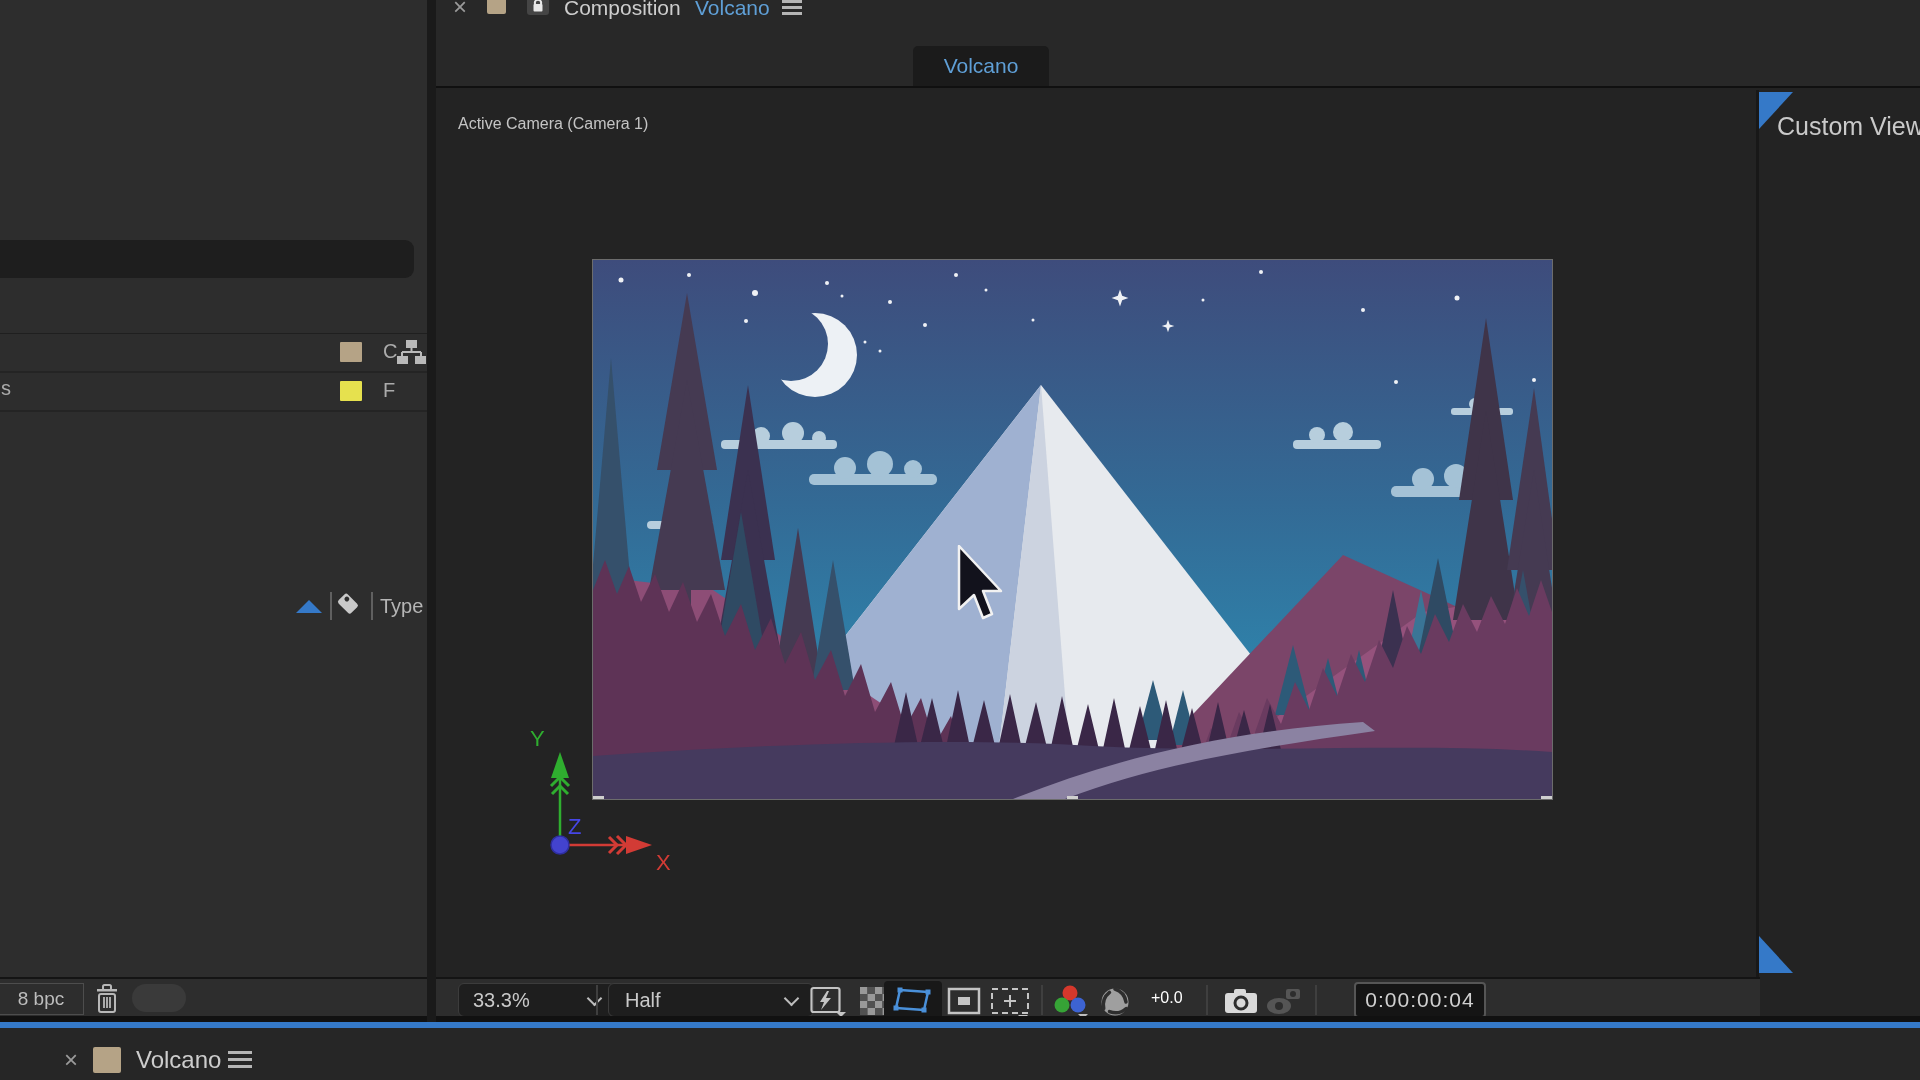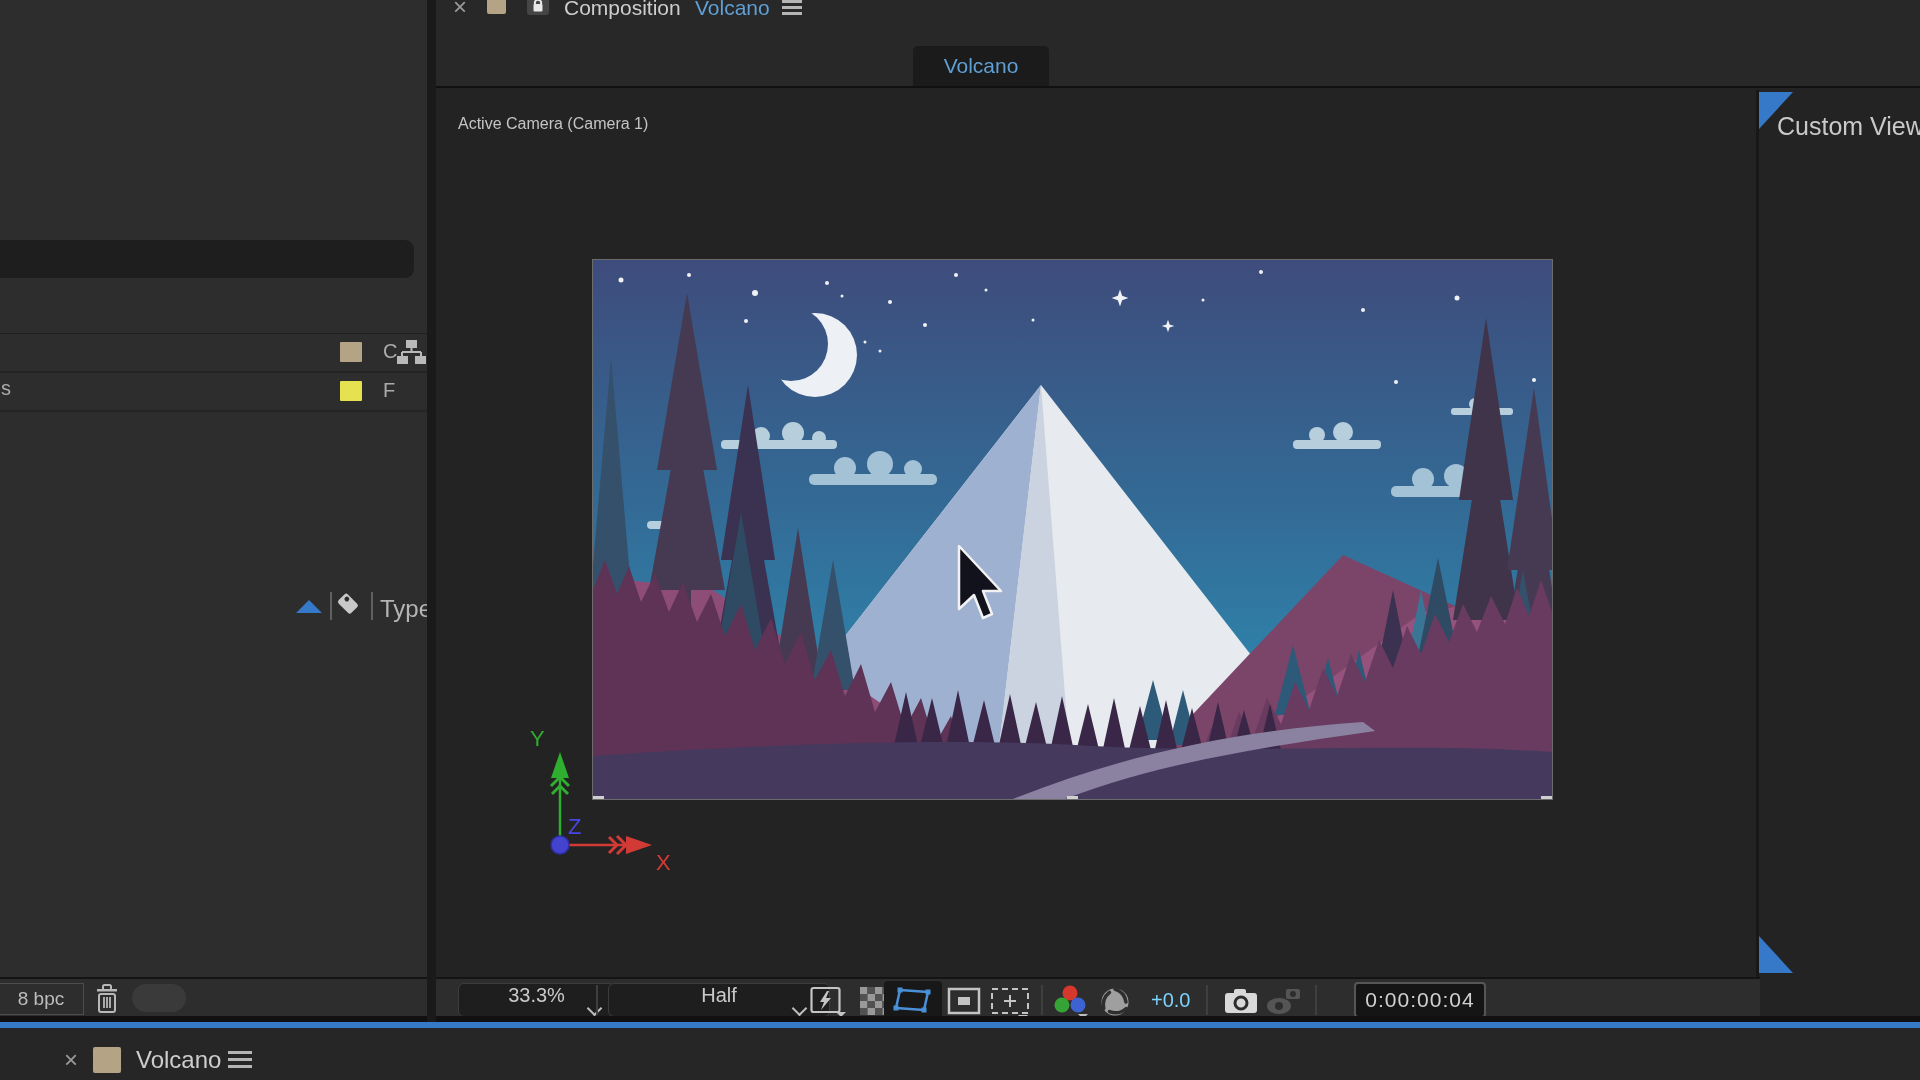"Type" .type-label { font-size: 24px -> 20px }
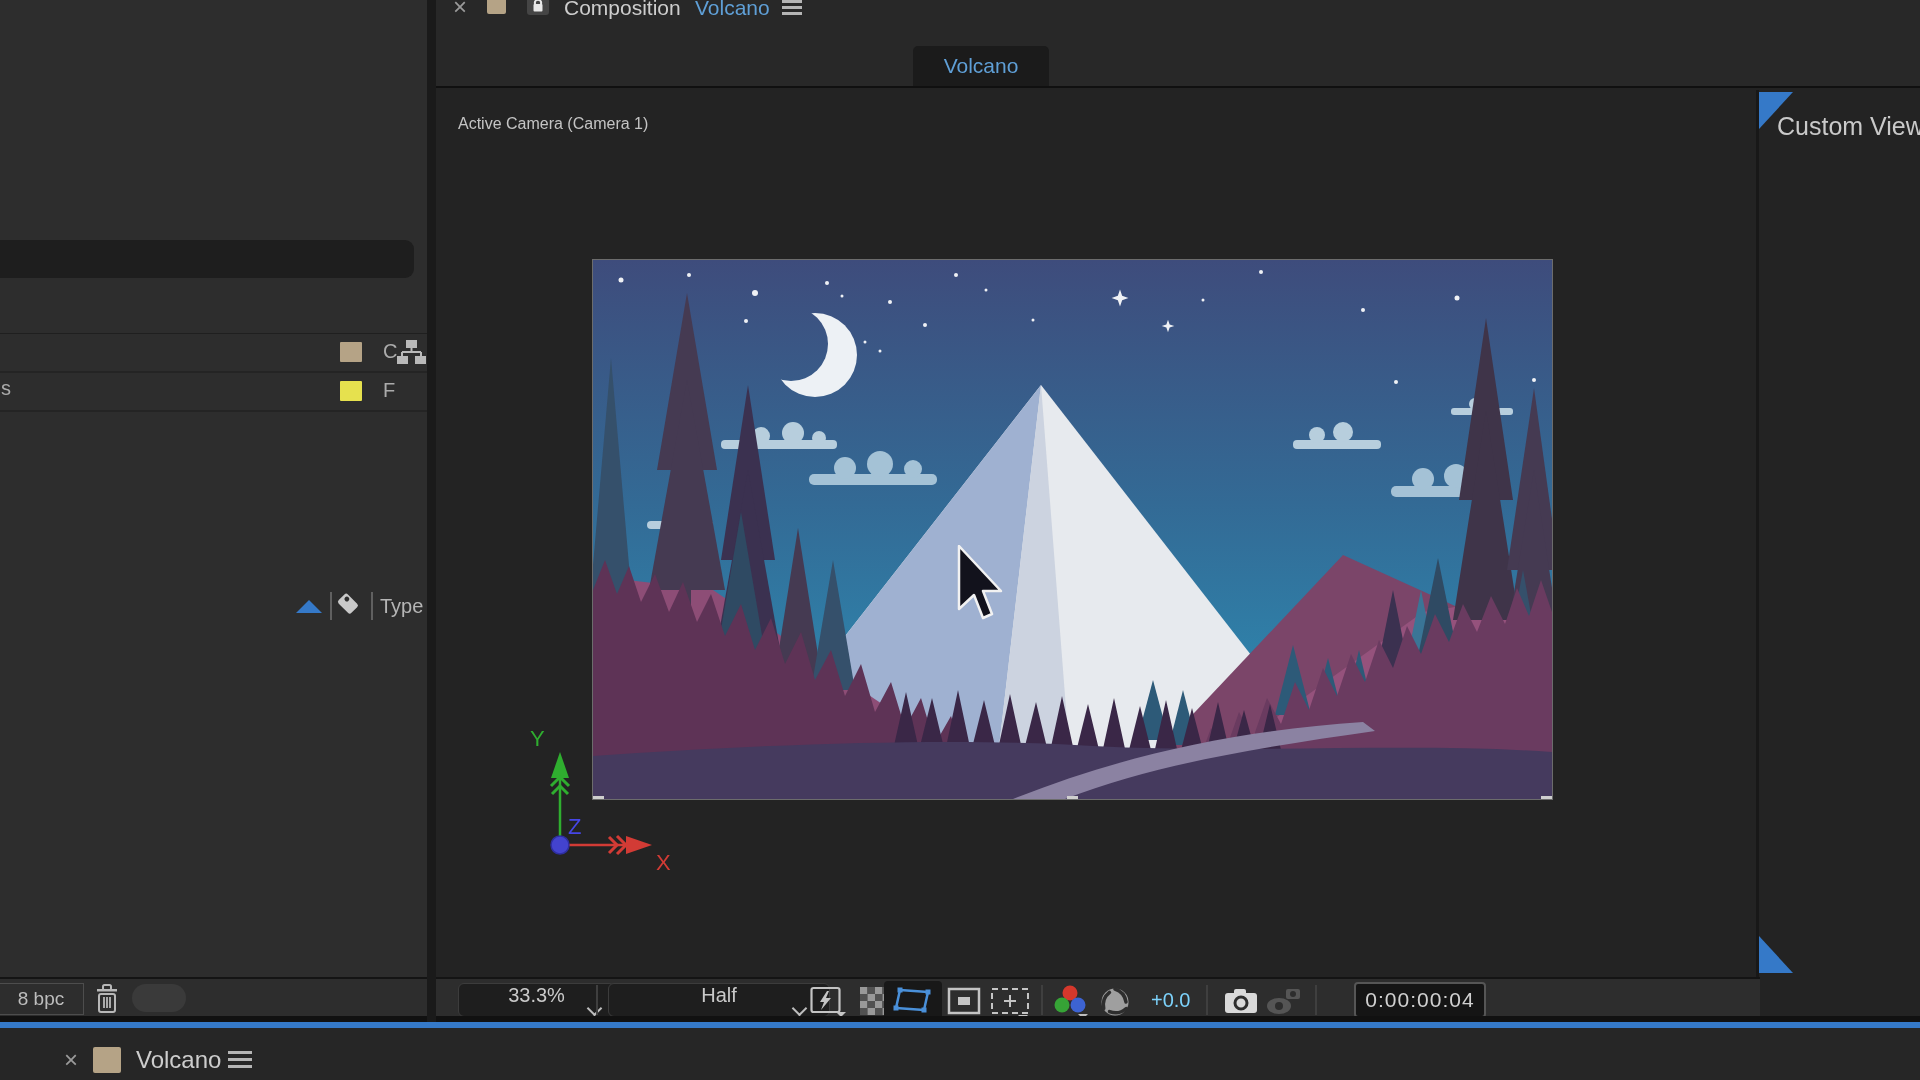"33.3%" .dd { flex-direction: column -> none }
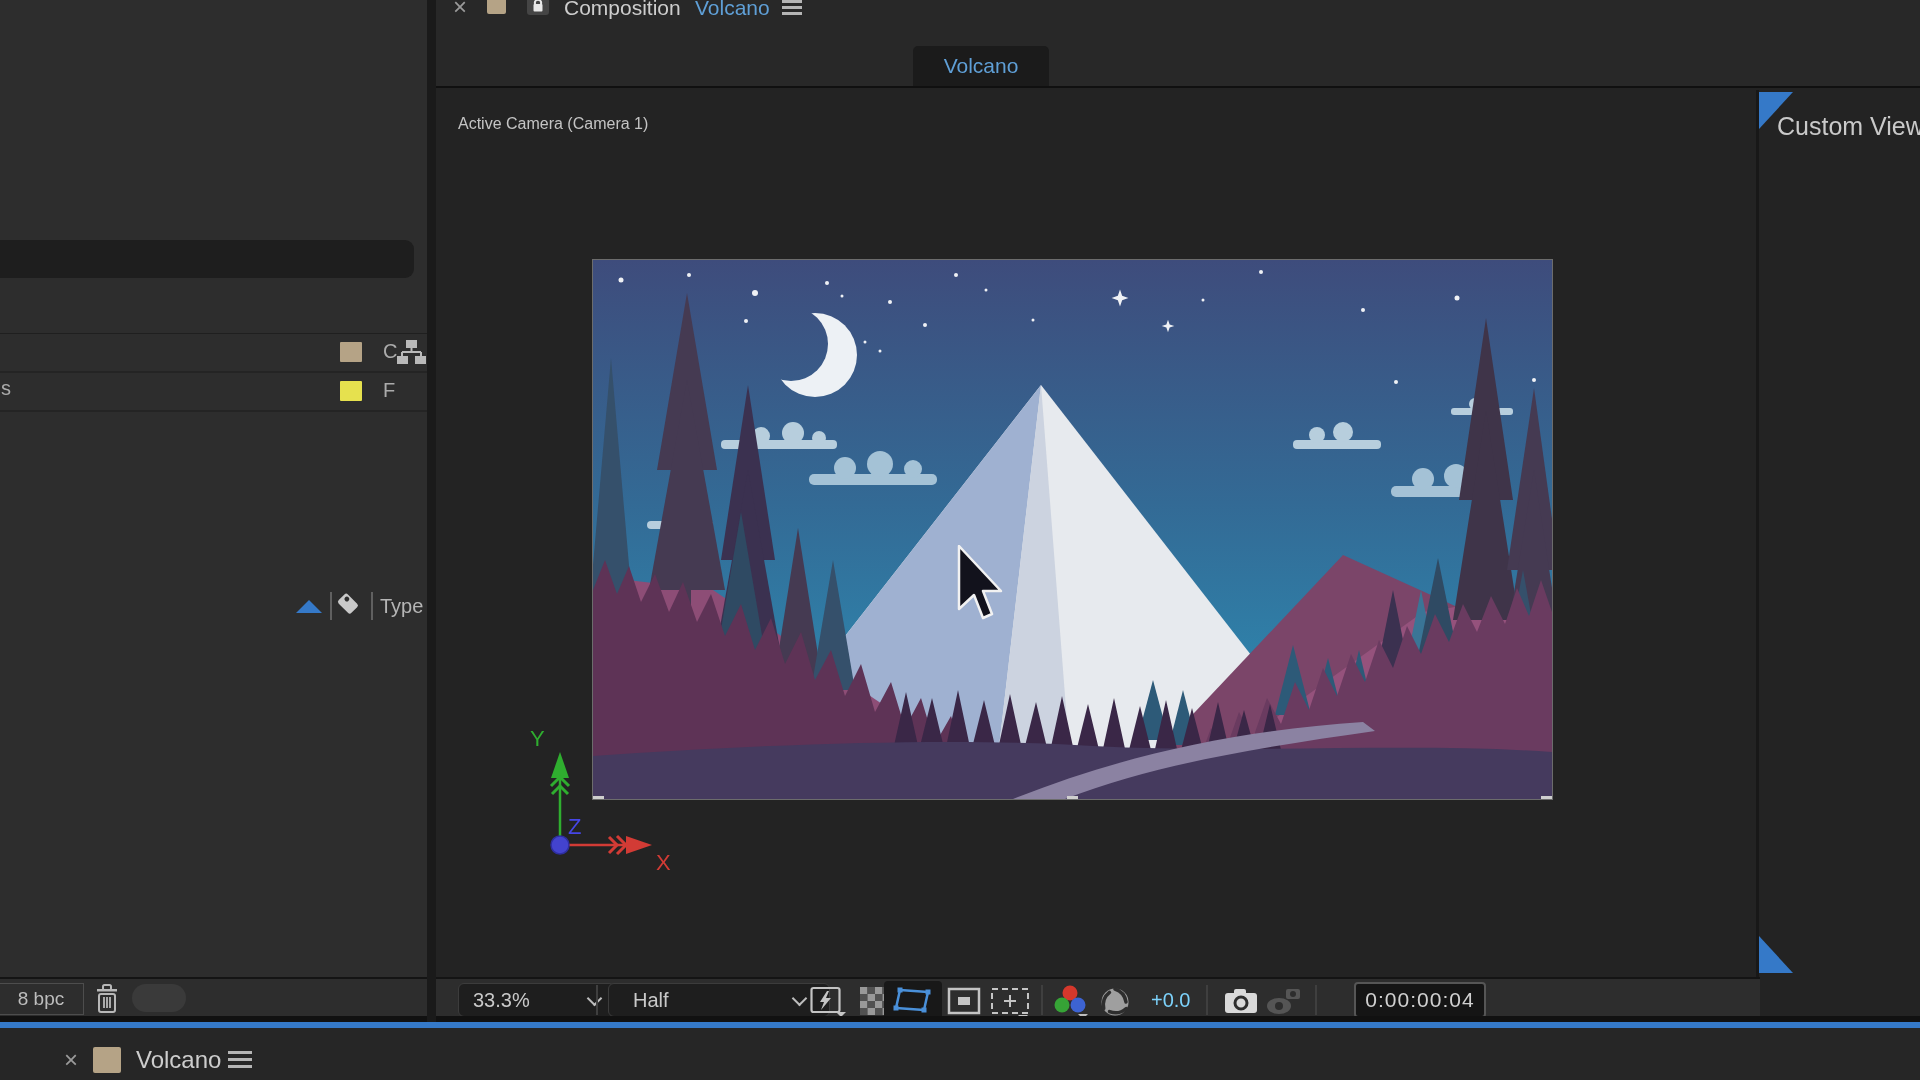"Half" div.dd { padding: 0 24px -> 0 16px }
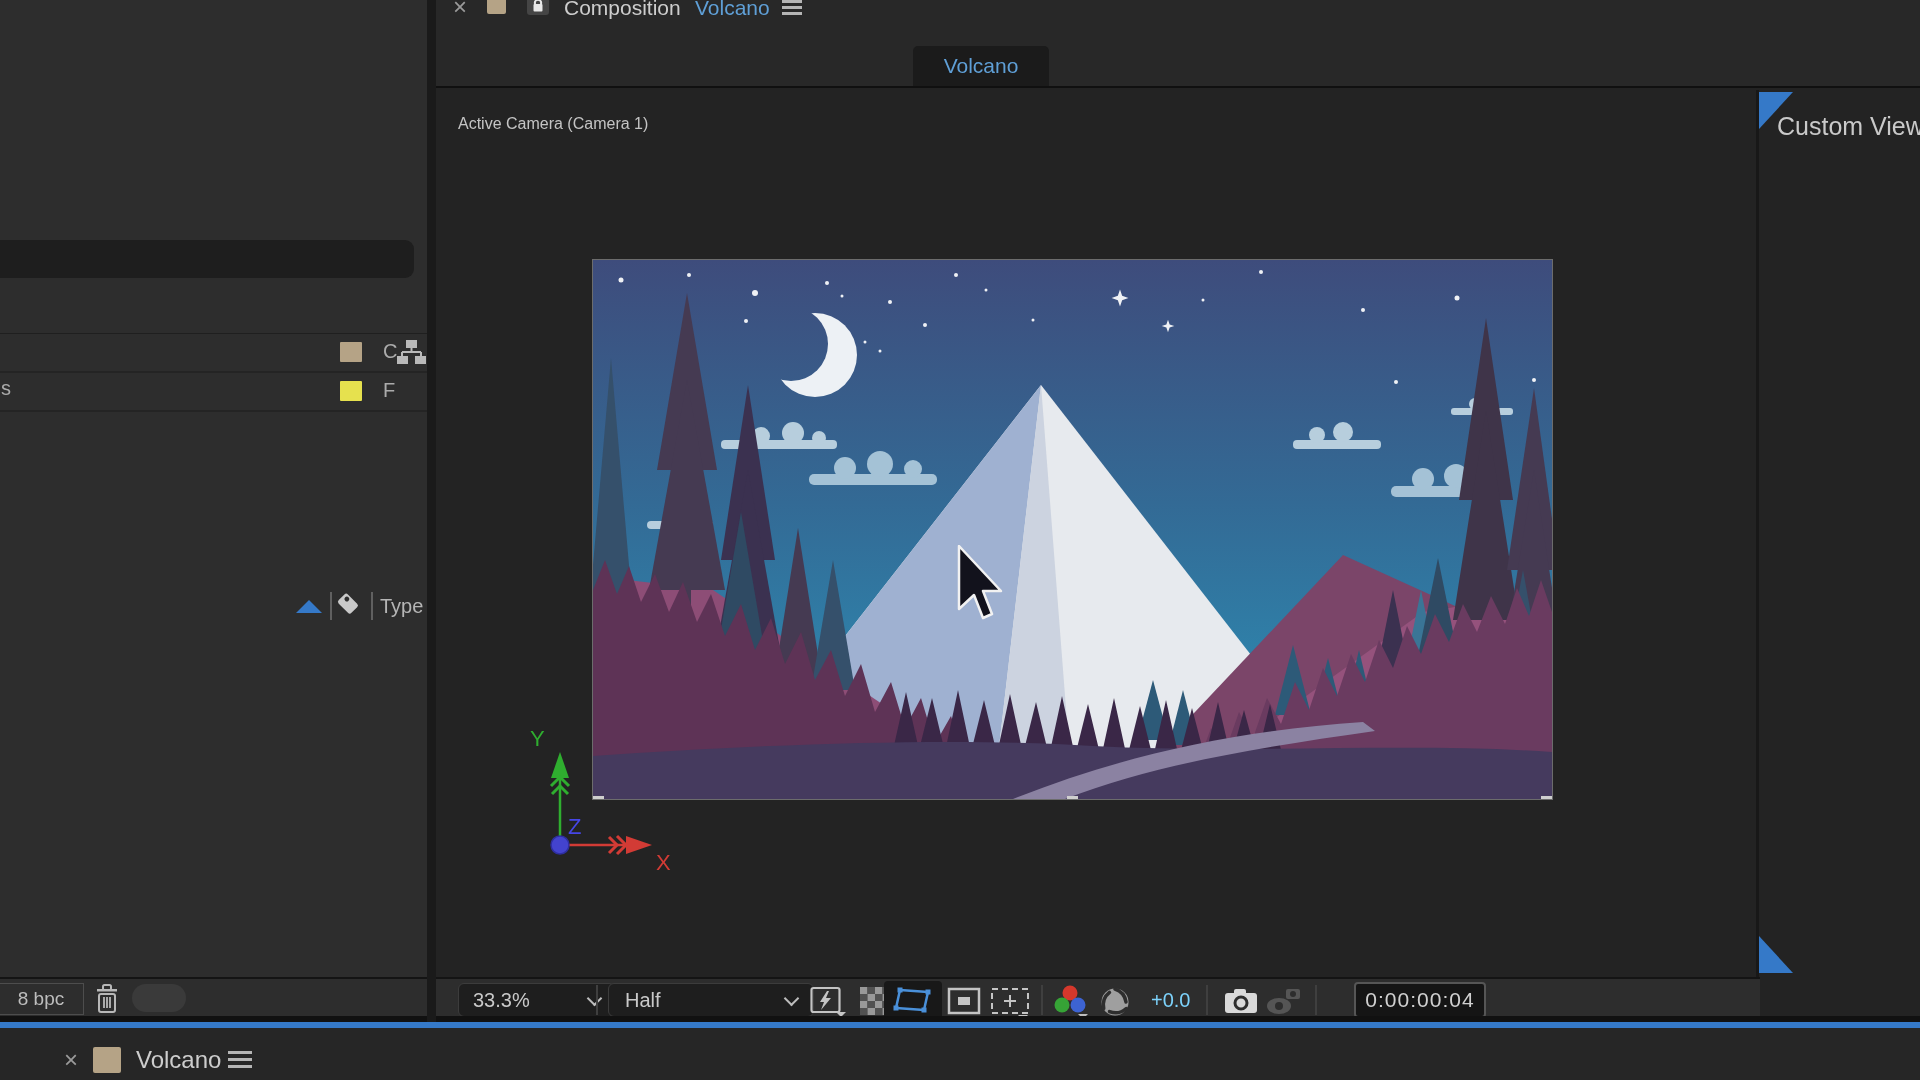"+0.0" .exposure { color: #7dd3fc -> #ffffff; font-size: 20px -> 16px }
